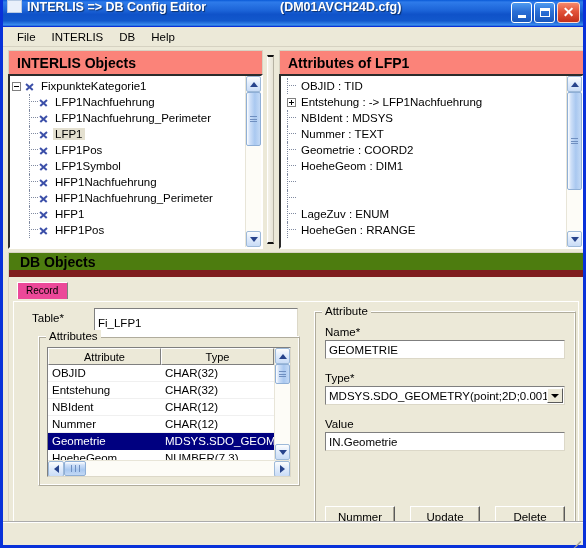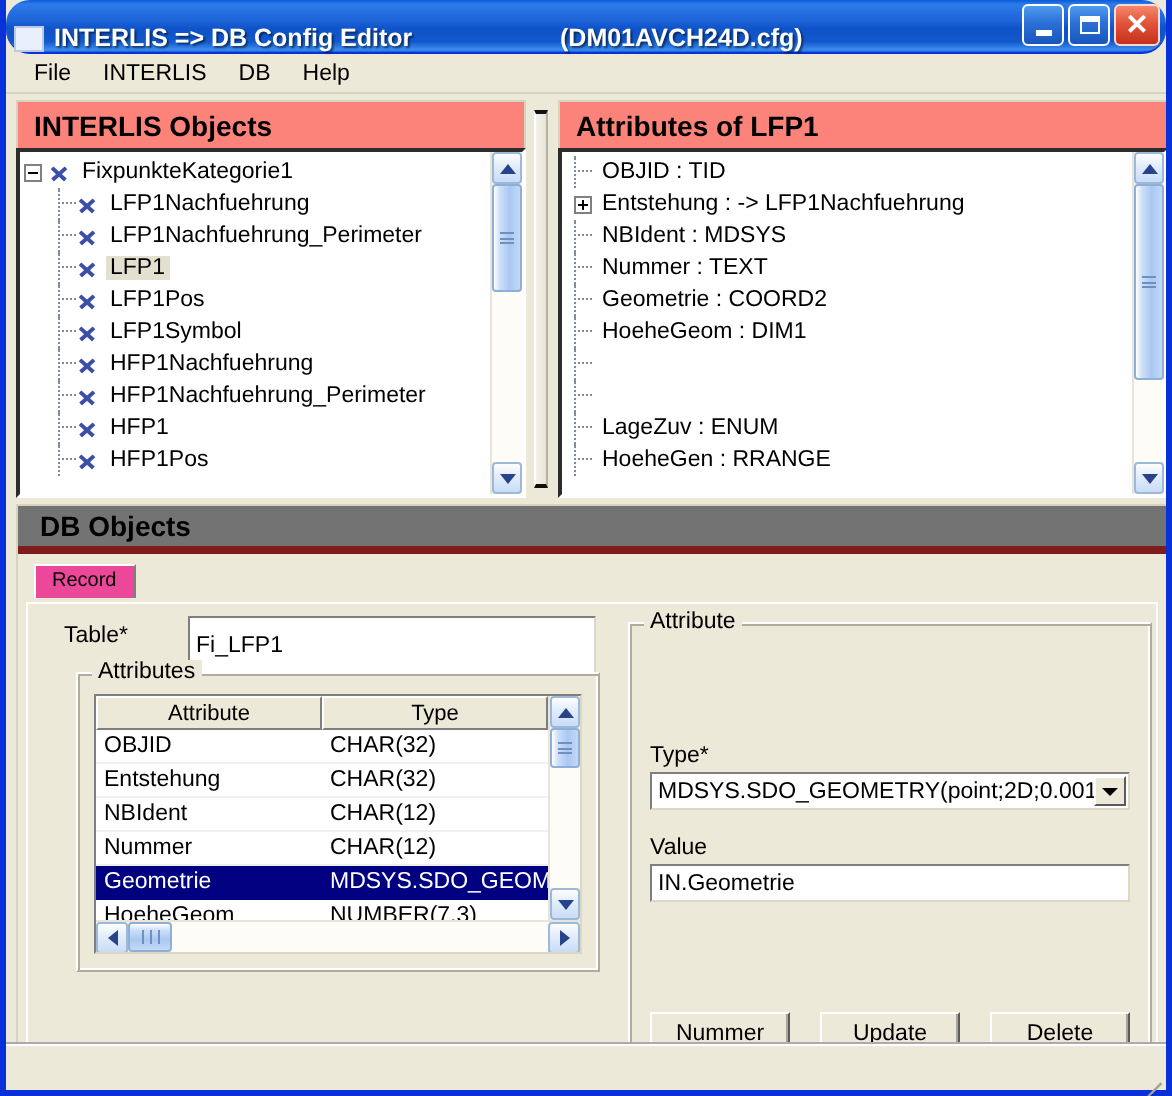"INTERLIS => DB Config Editor" .titlebar { align-items: flex-end -> flex-start; border-radius: 12px -> none }
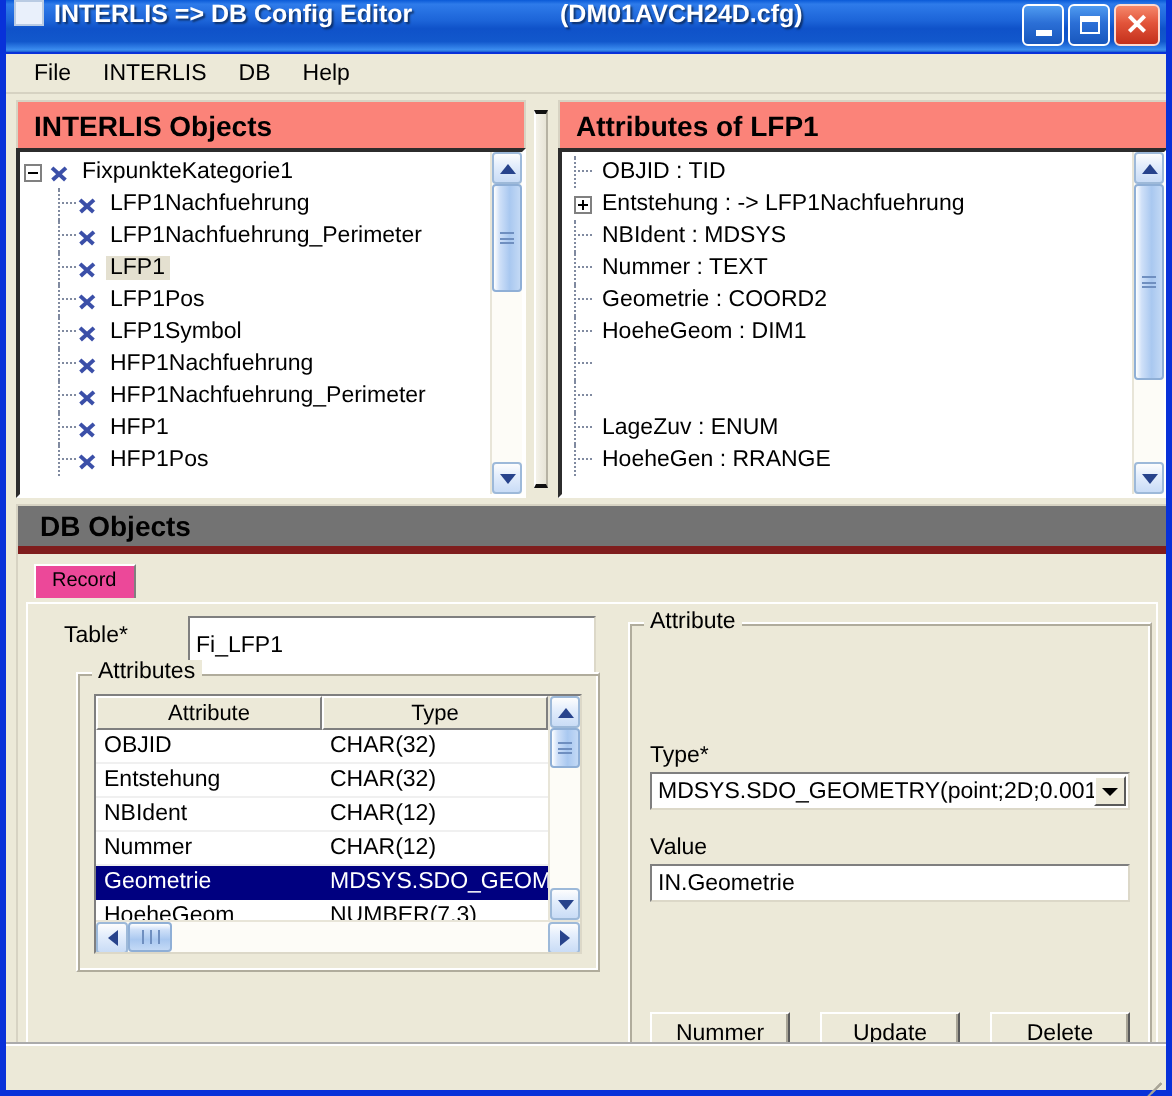"DB Objects" .panel-header.purple { background: #737373 -> #4d7c0f; border-bottom: 4px solid #7f1d1d -> 7px solid #7f1d1d }
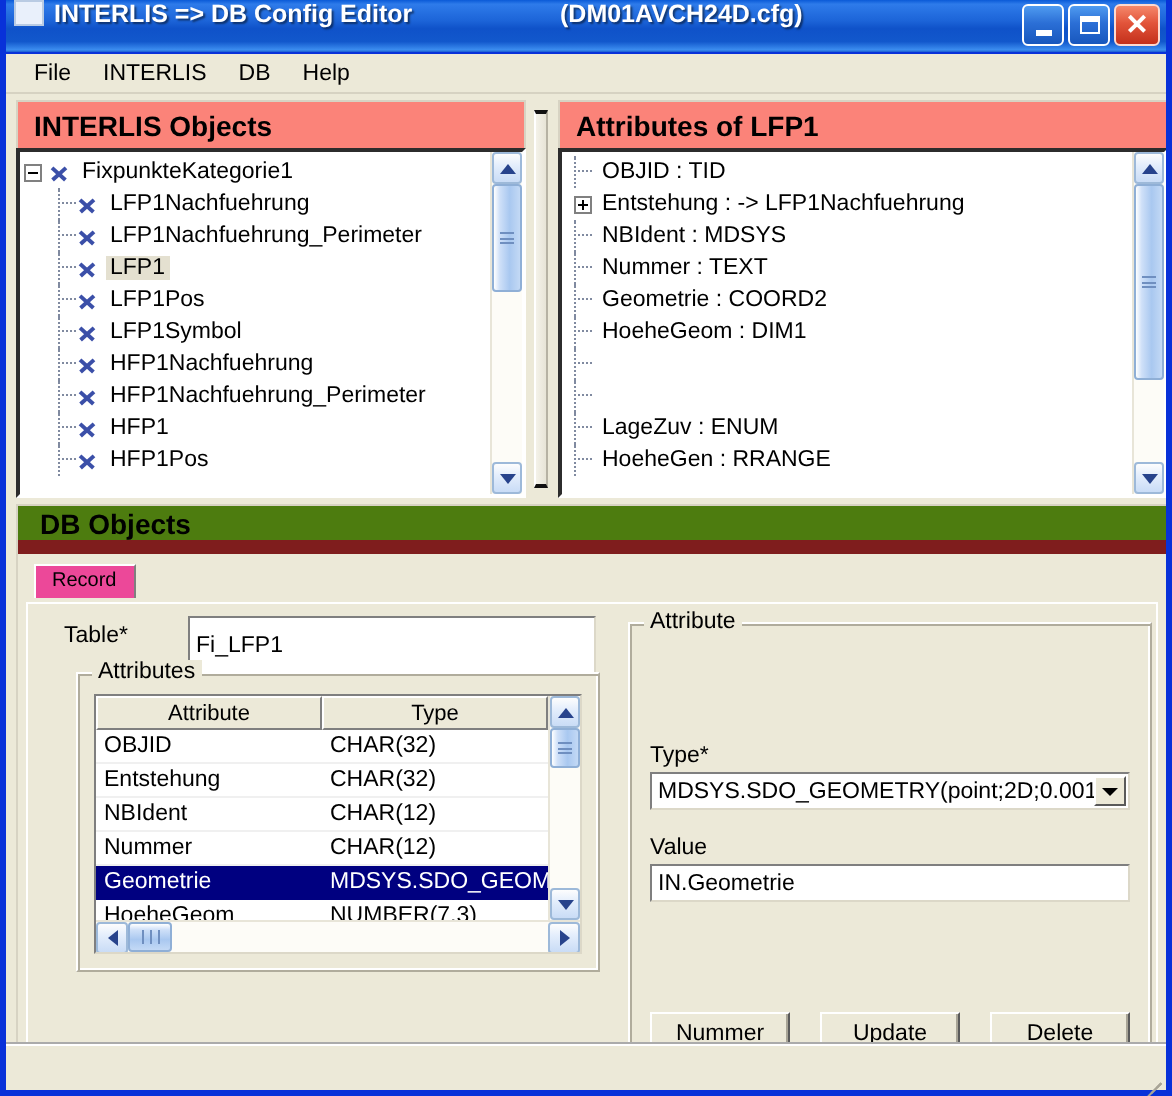"Name*" div.fld-wrap { html: none -> <div> <span>Name*</span> <input> </div> }
